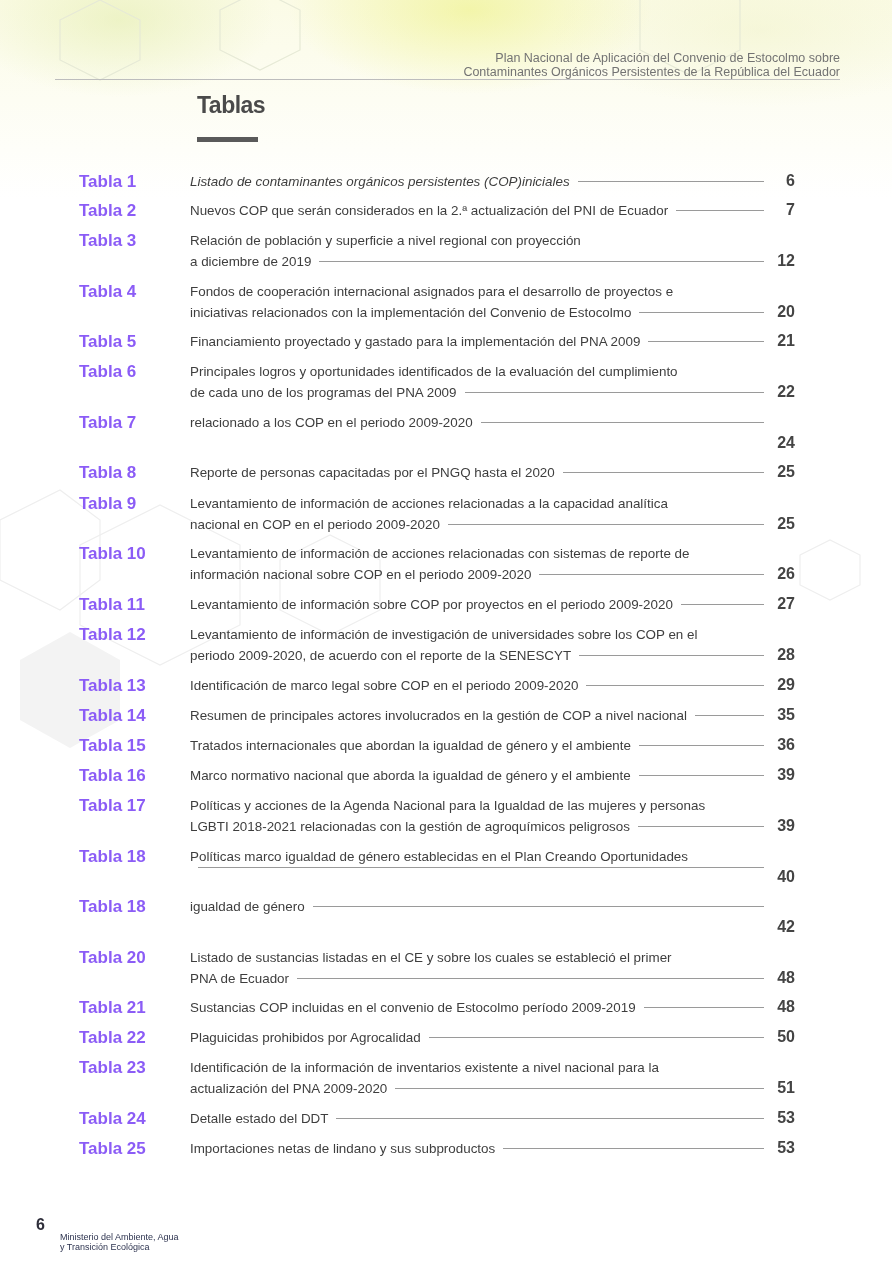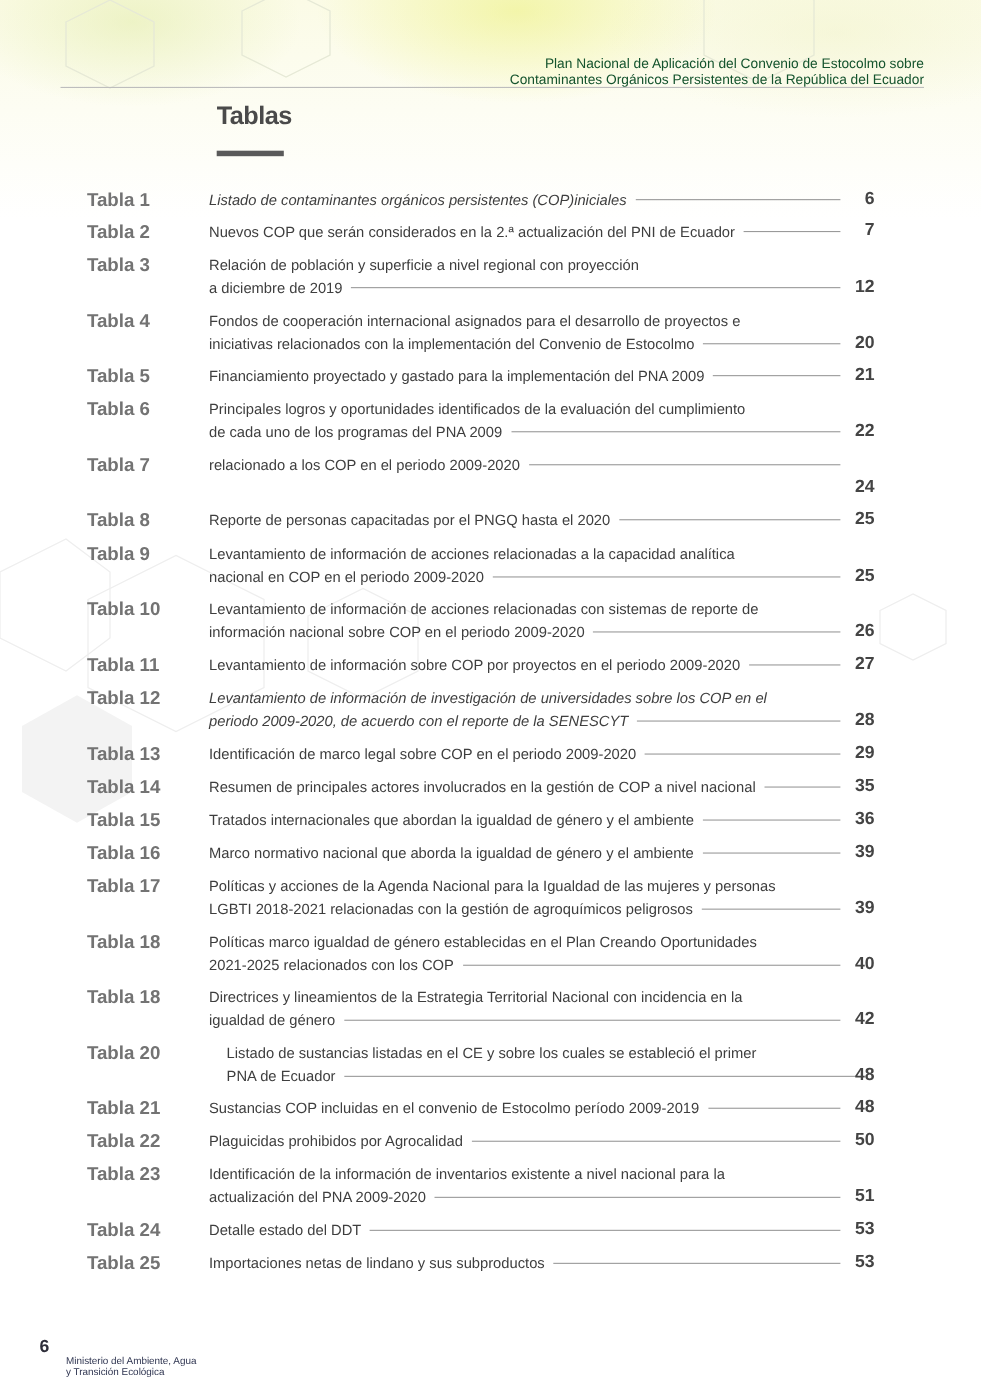"Plan Nacional de Aplicación del" .header-title { color: #14532d -> #737373 }
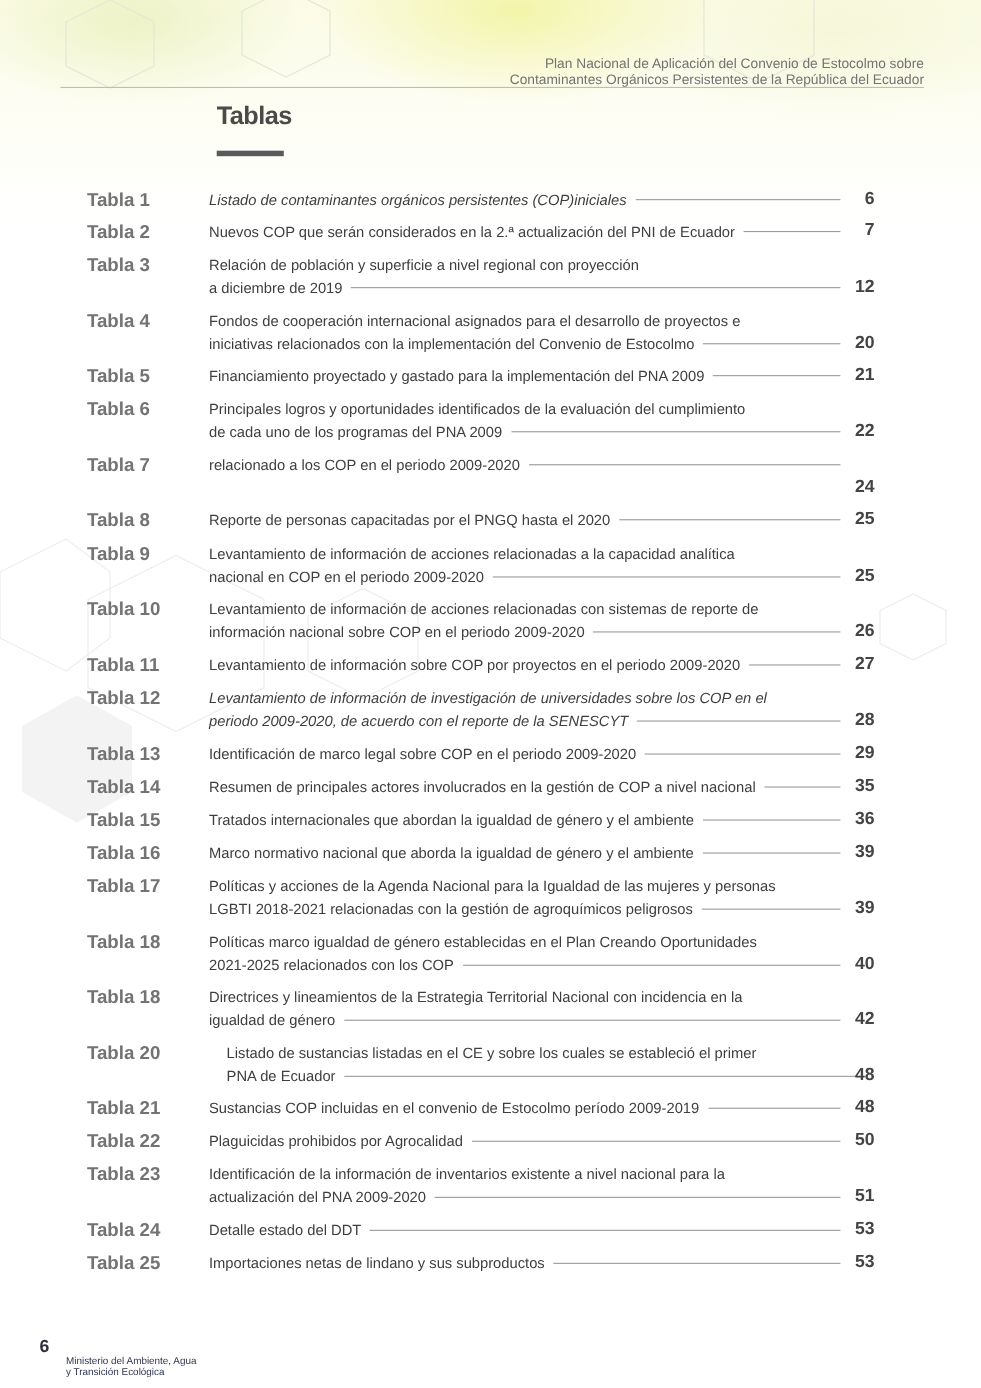"Tabla 1" .toc-label { color: #737373 -> #8b5cf6 }
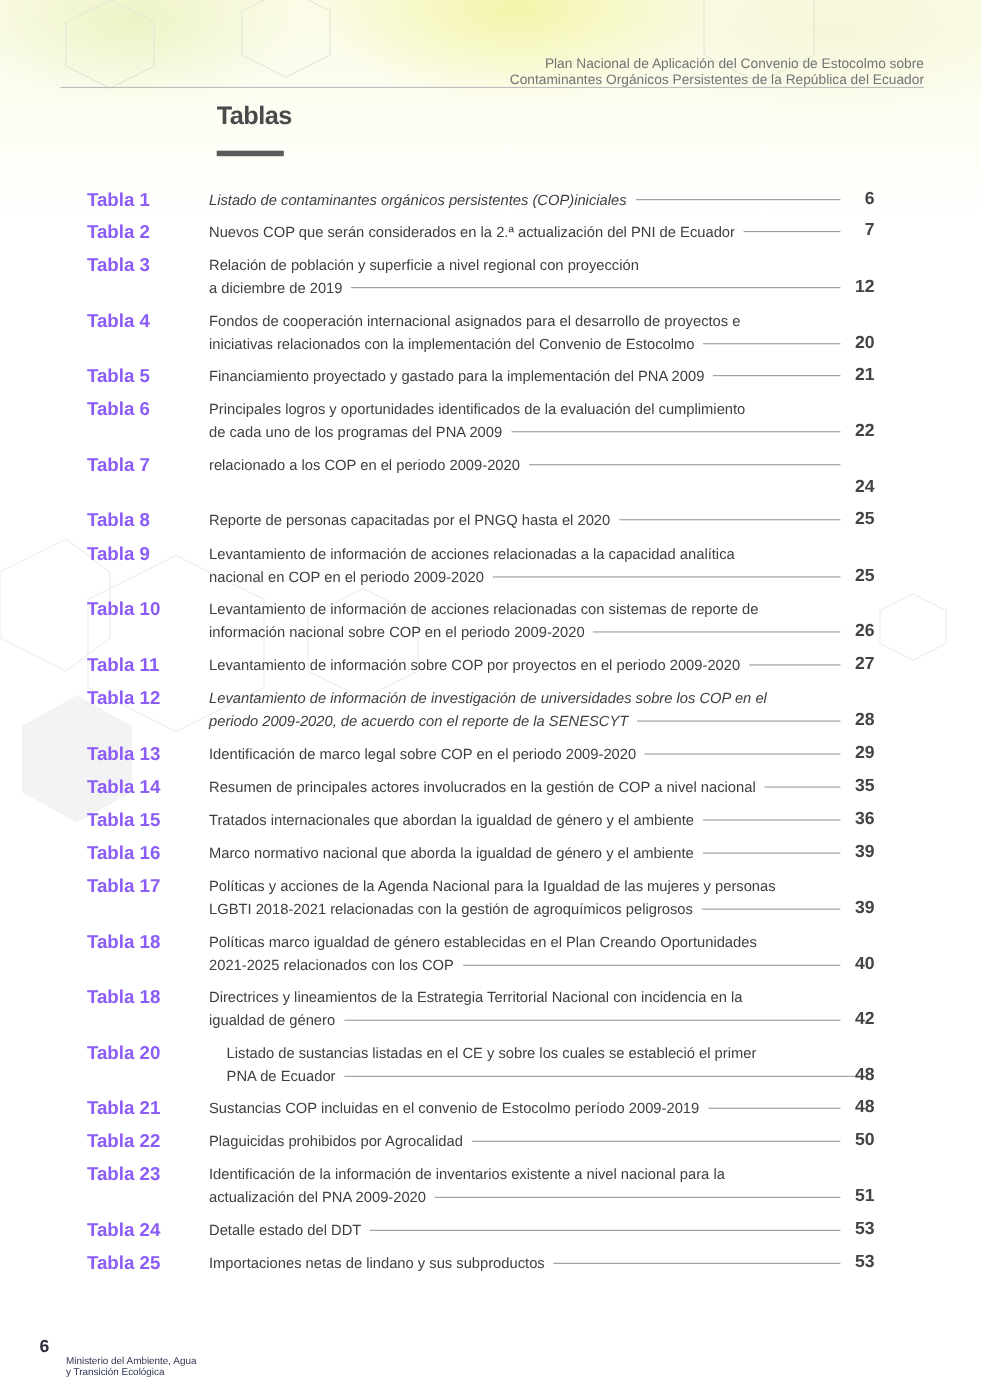"Levantamiento de información de" div.toc-text { font-style: italic -> none }
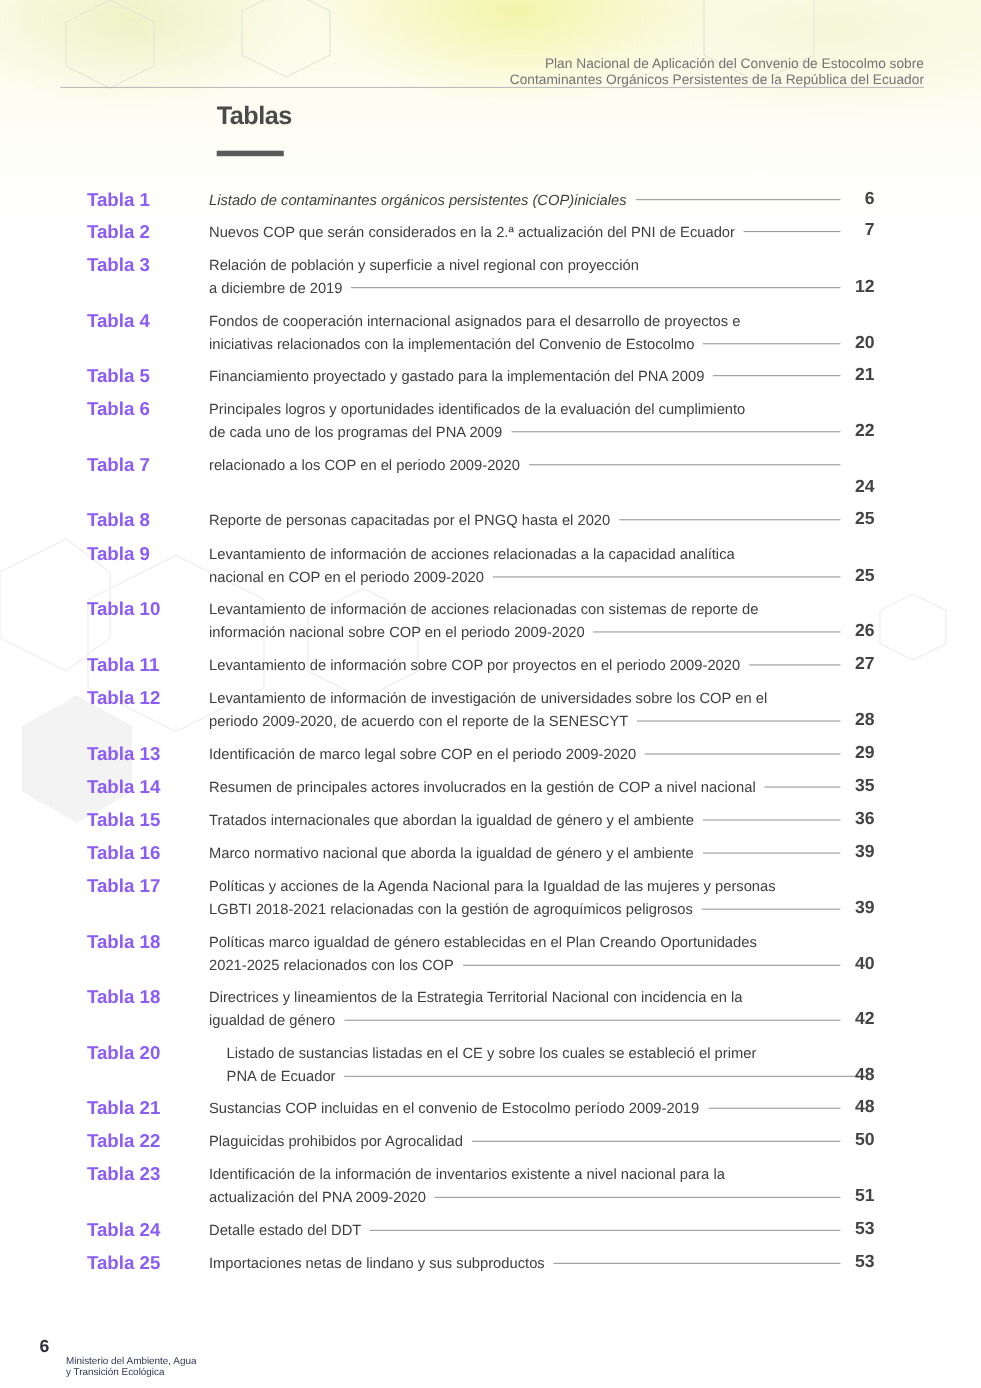"2021-2025 relacionados con los COP" span { html: <span>2021-2025 relacionados con los COP</span> -> none }
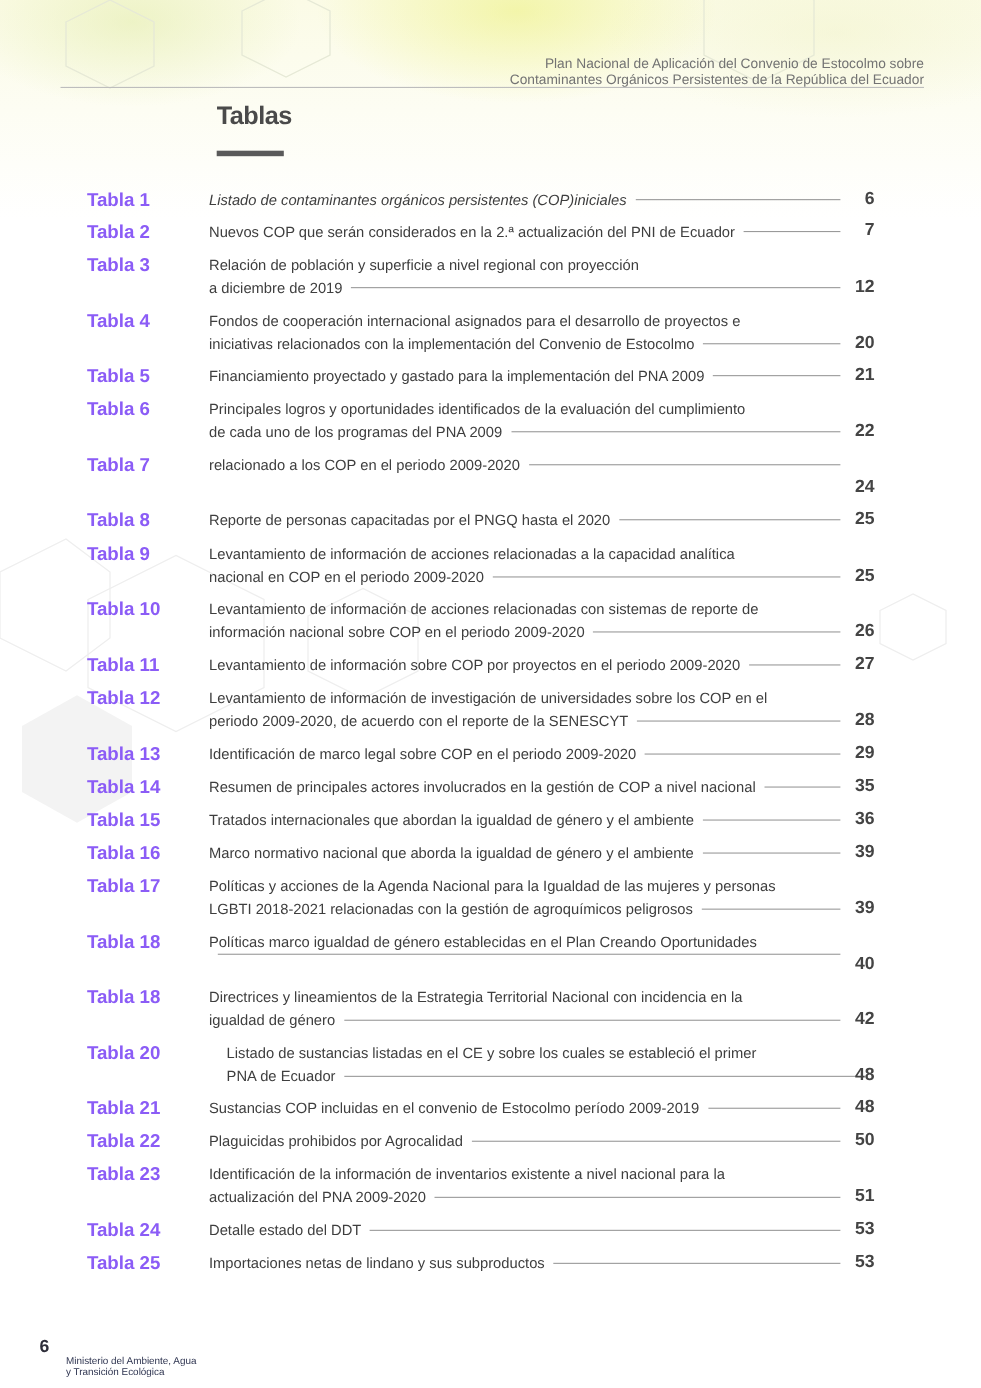"Directrices y lineamientos de la" span.toc-line1 { html: <span>Directrices y lineamientos de la Estrategia Territorial Nacional con incidencia en la</span> -> none }
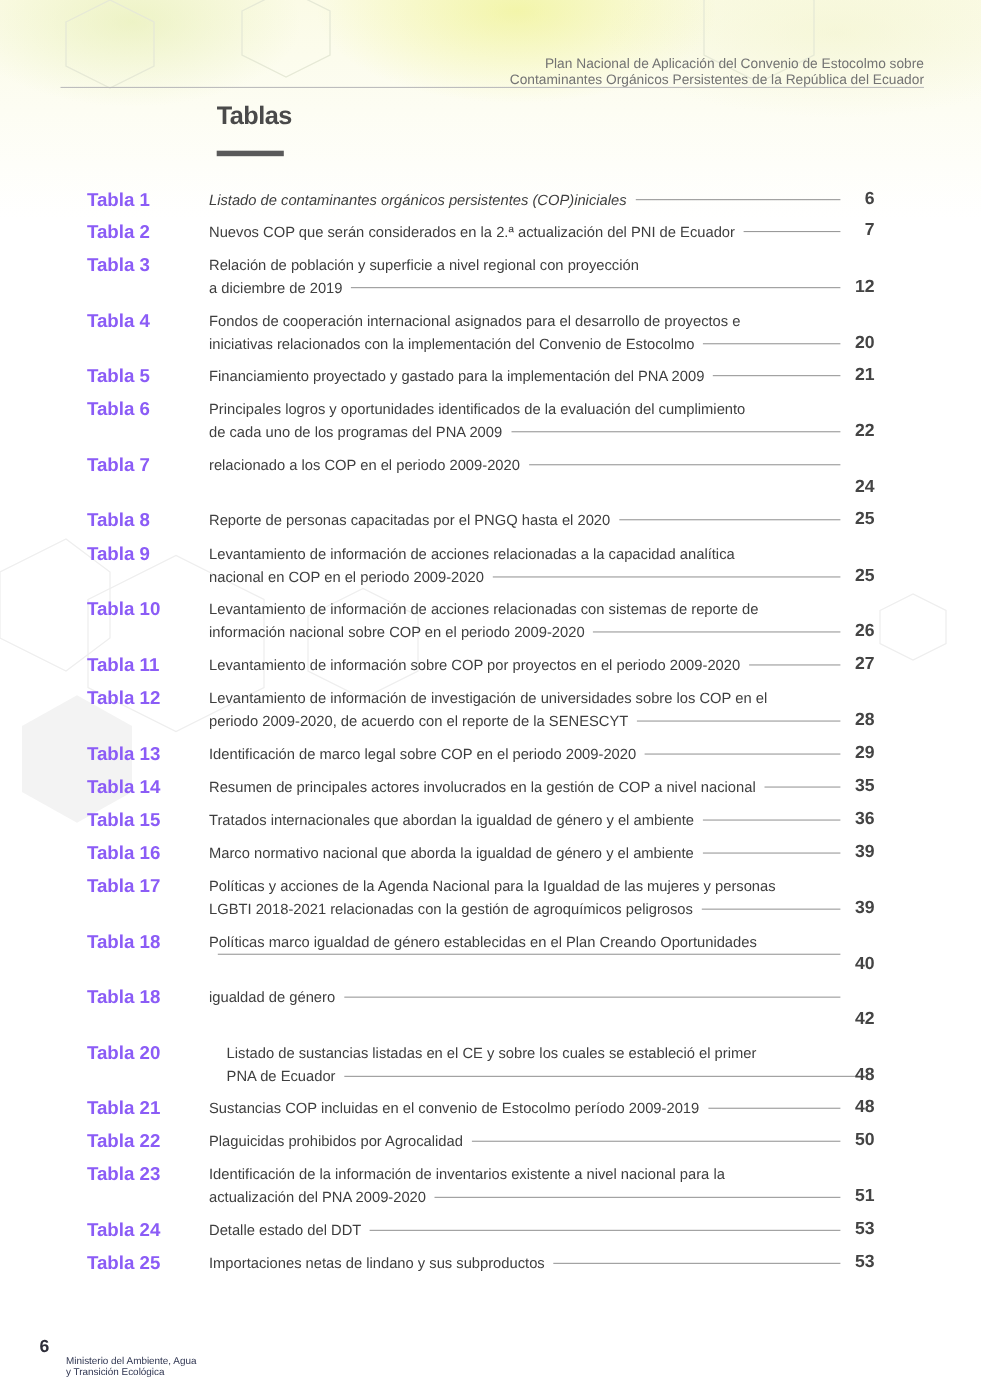"Listado de sustancias listadas en" div.toc-text { margin-left: 16px -> none }
